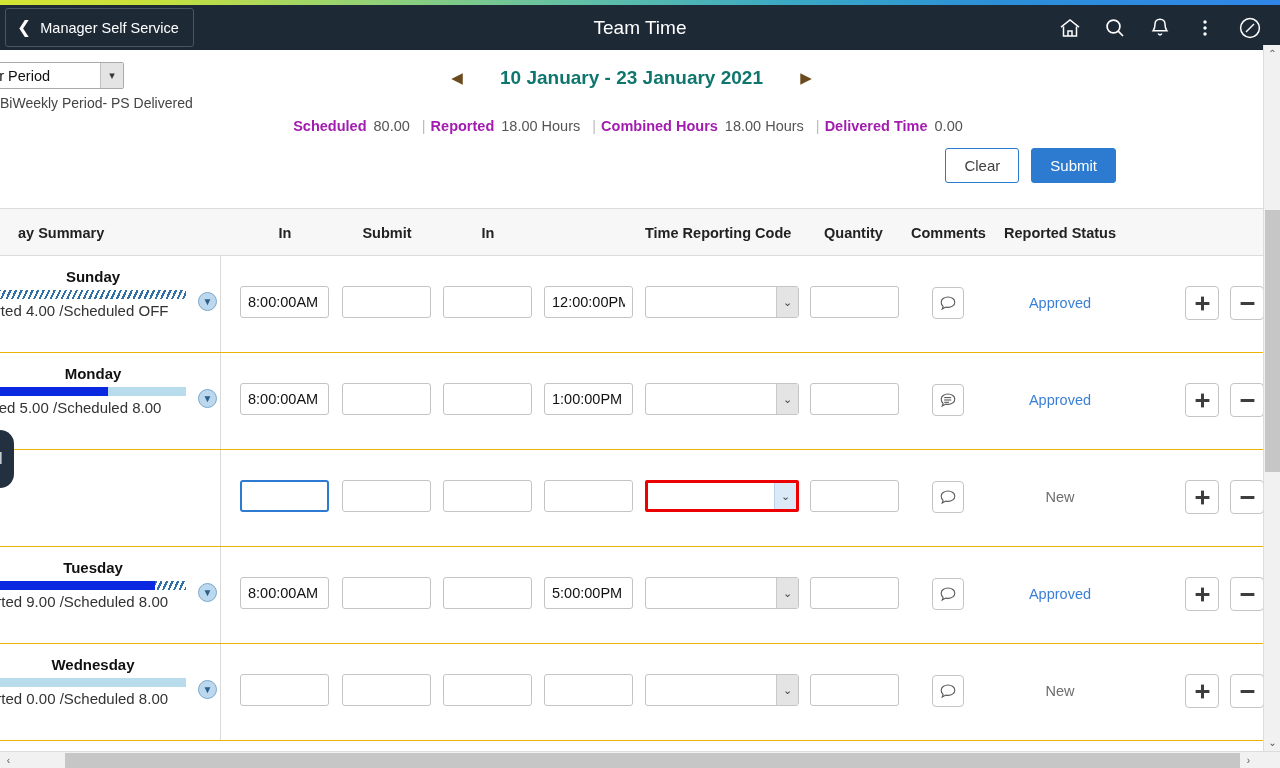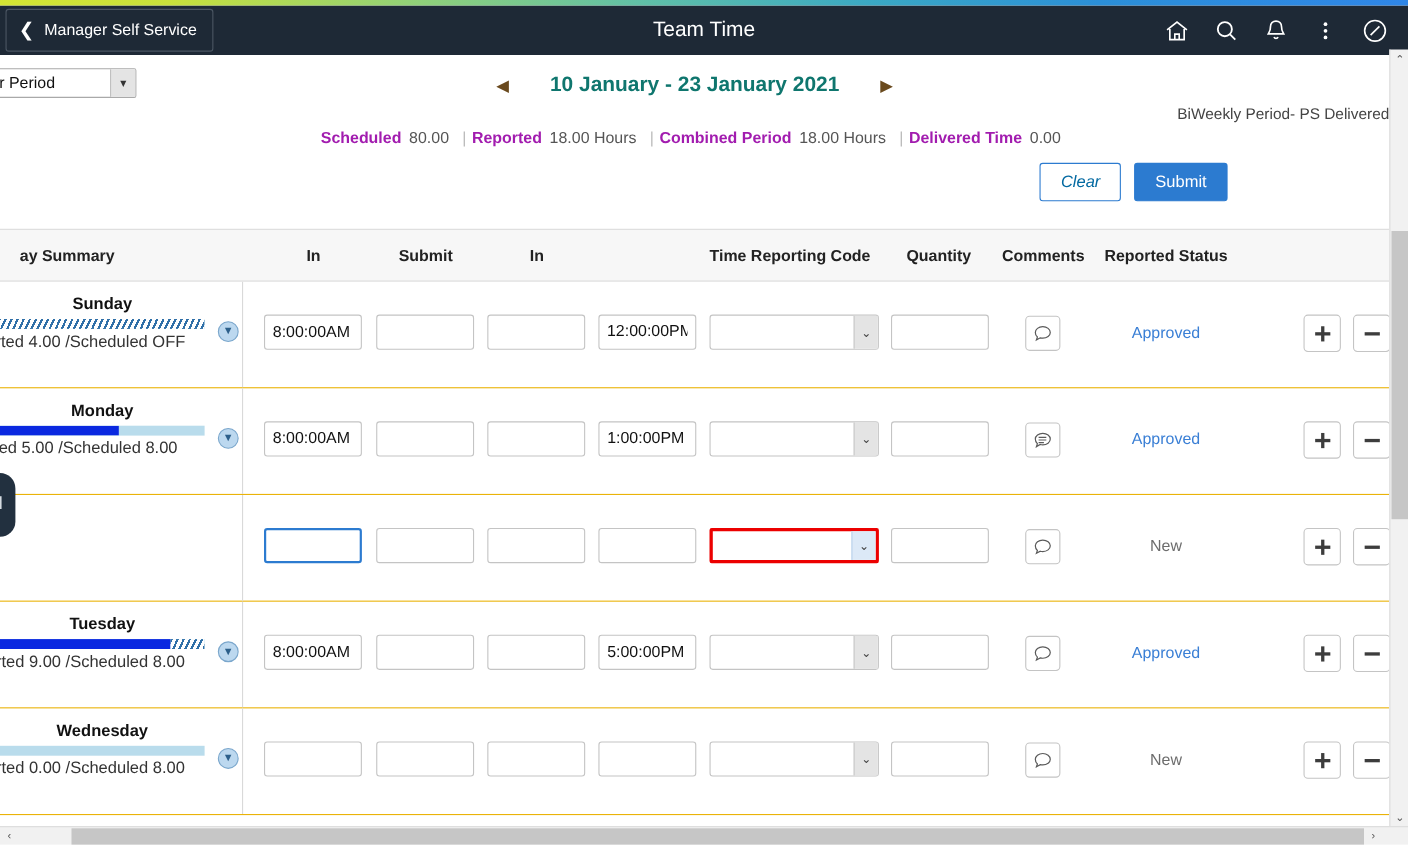"BiWeekly Period- PS Delivered" .period-desc { text-align: right -> left }
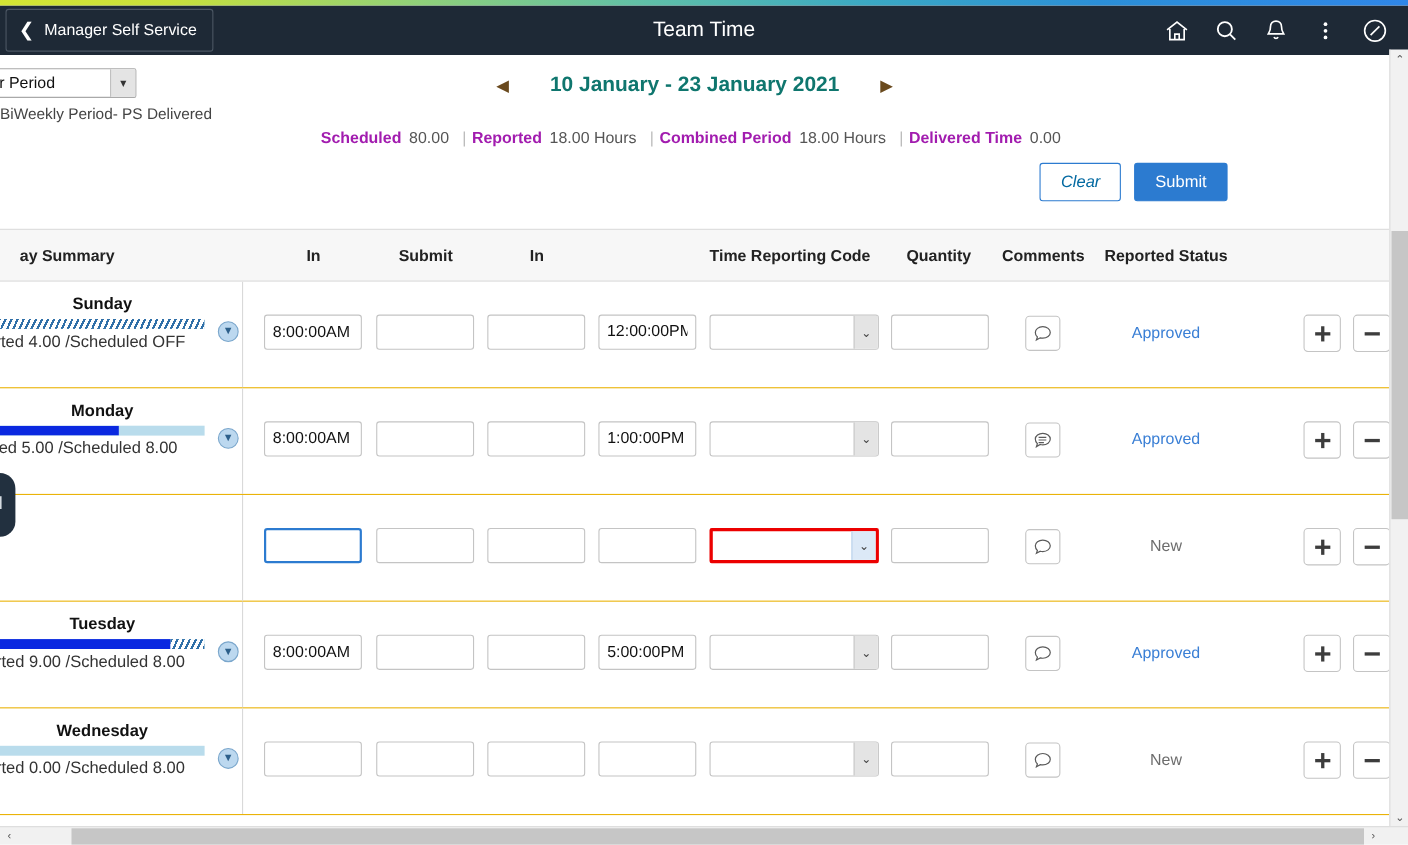"Combined Period" span.lbl { text: Period -> Hours }
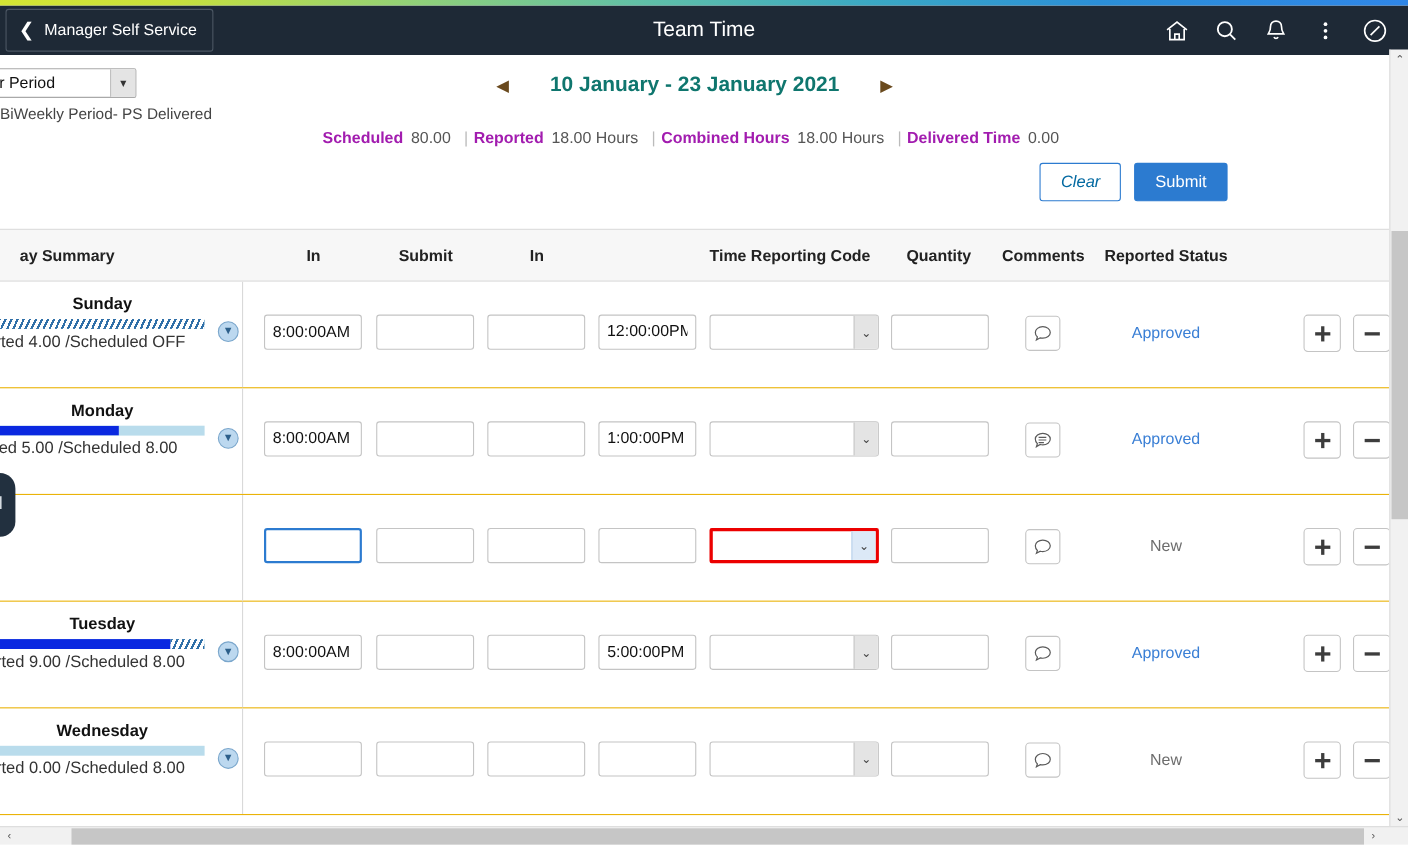"Clear" .btn-clear { color: #0369a1 -> #404040; font-style: italic -> none }
